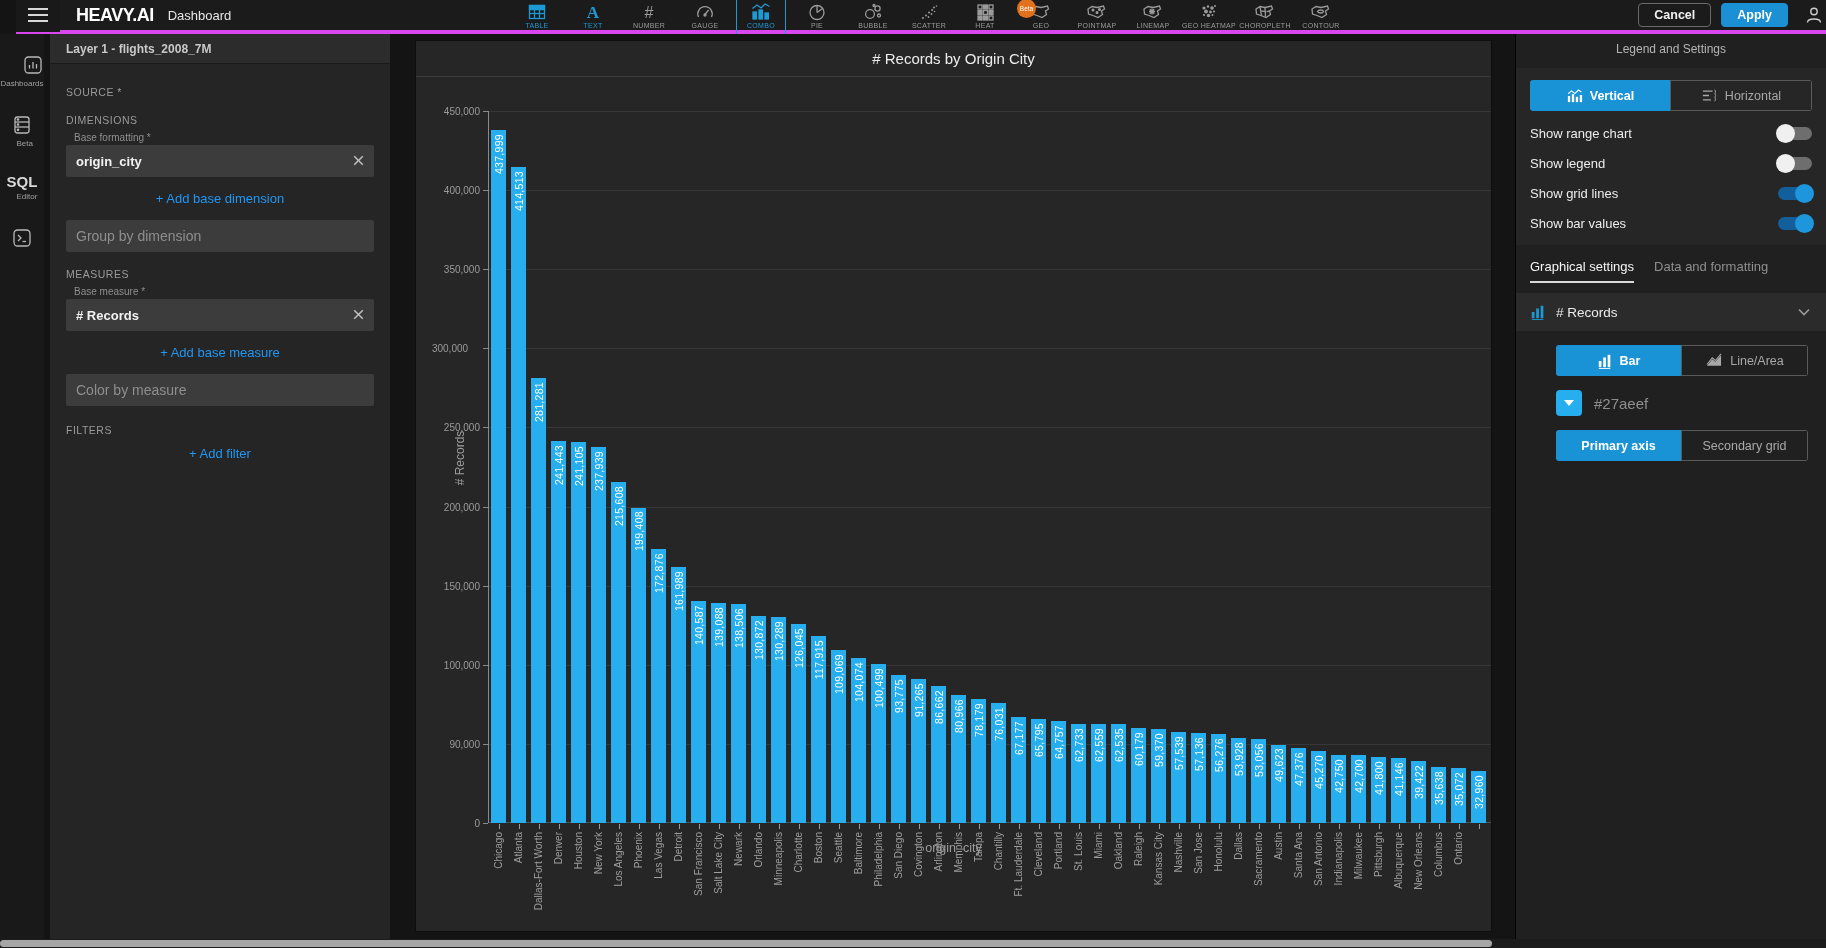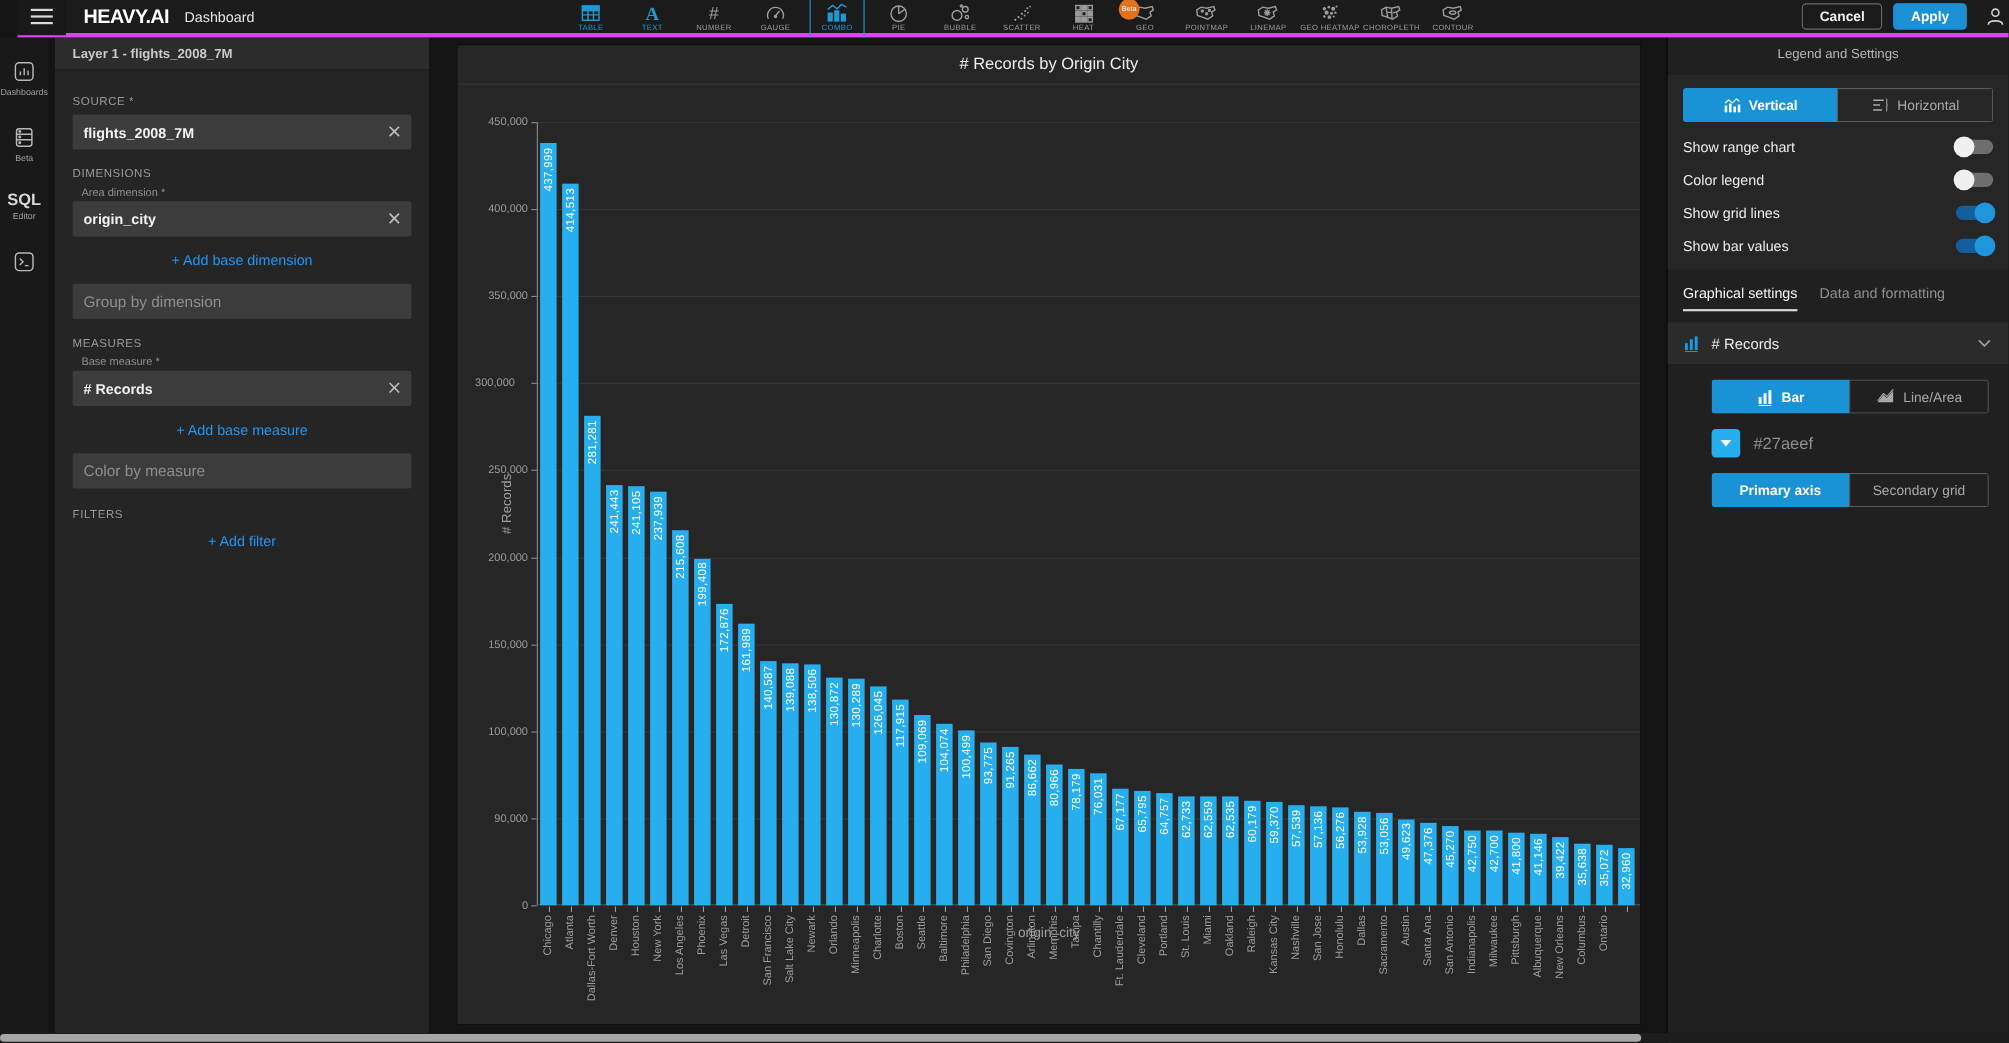"Dashboards" .rail-item { align-items: center -> flex-end }
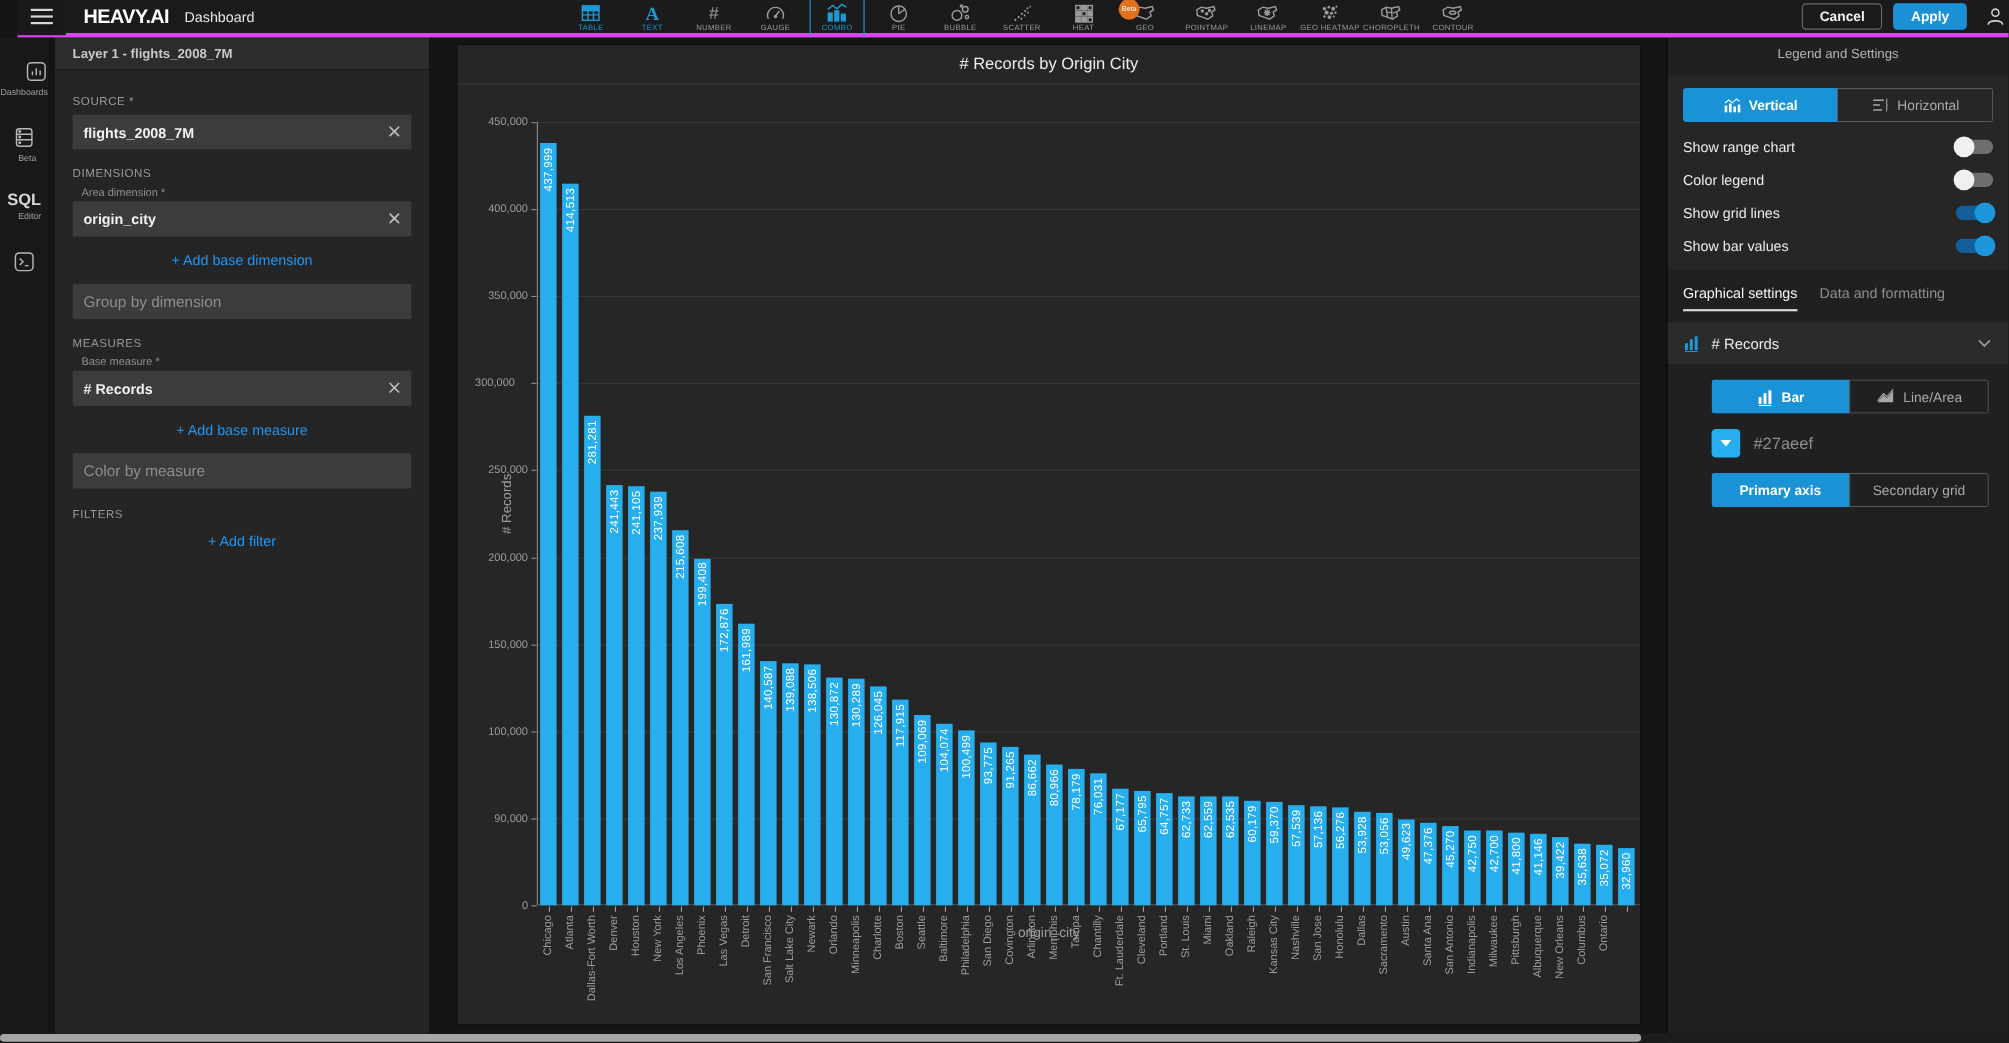"flights_2008_7M" div.lp-input { html: <div> <span>flights_2008_7M</span> <span> <svg> <line></line> <line></line> </svg> </span> </div> -> none }
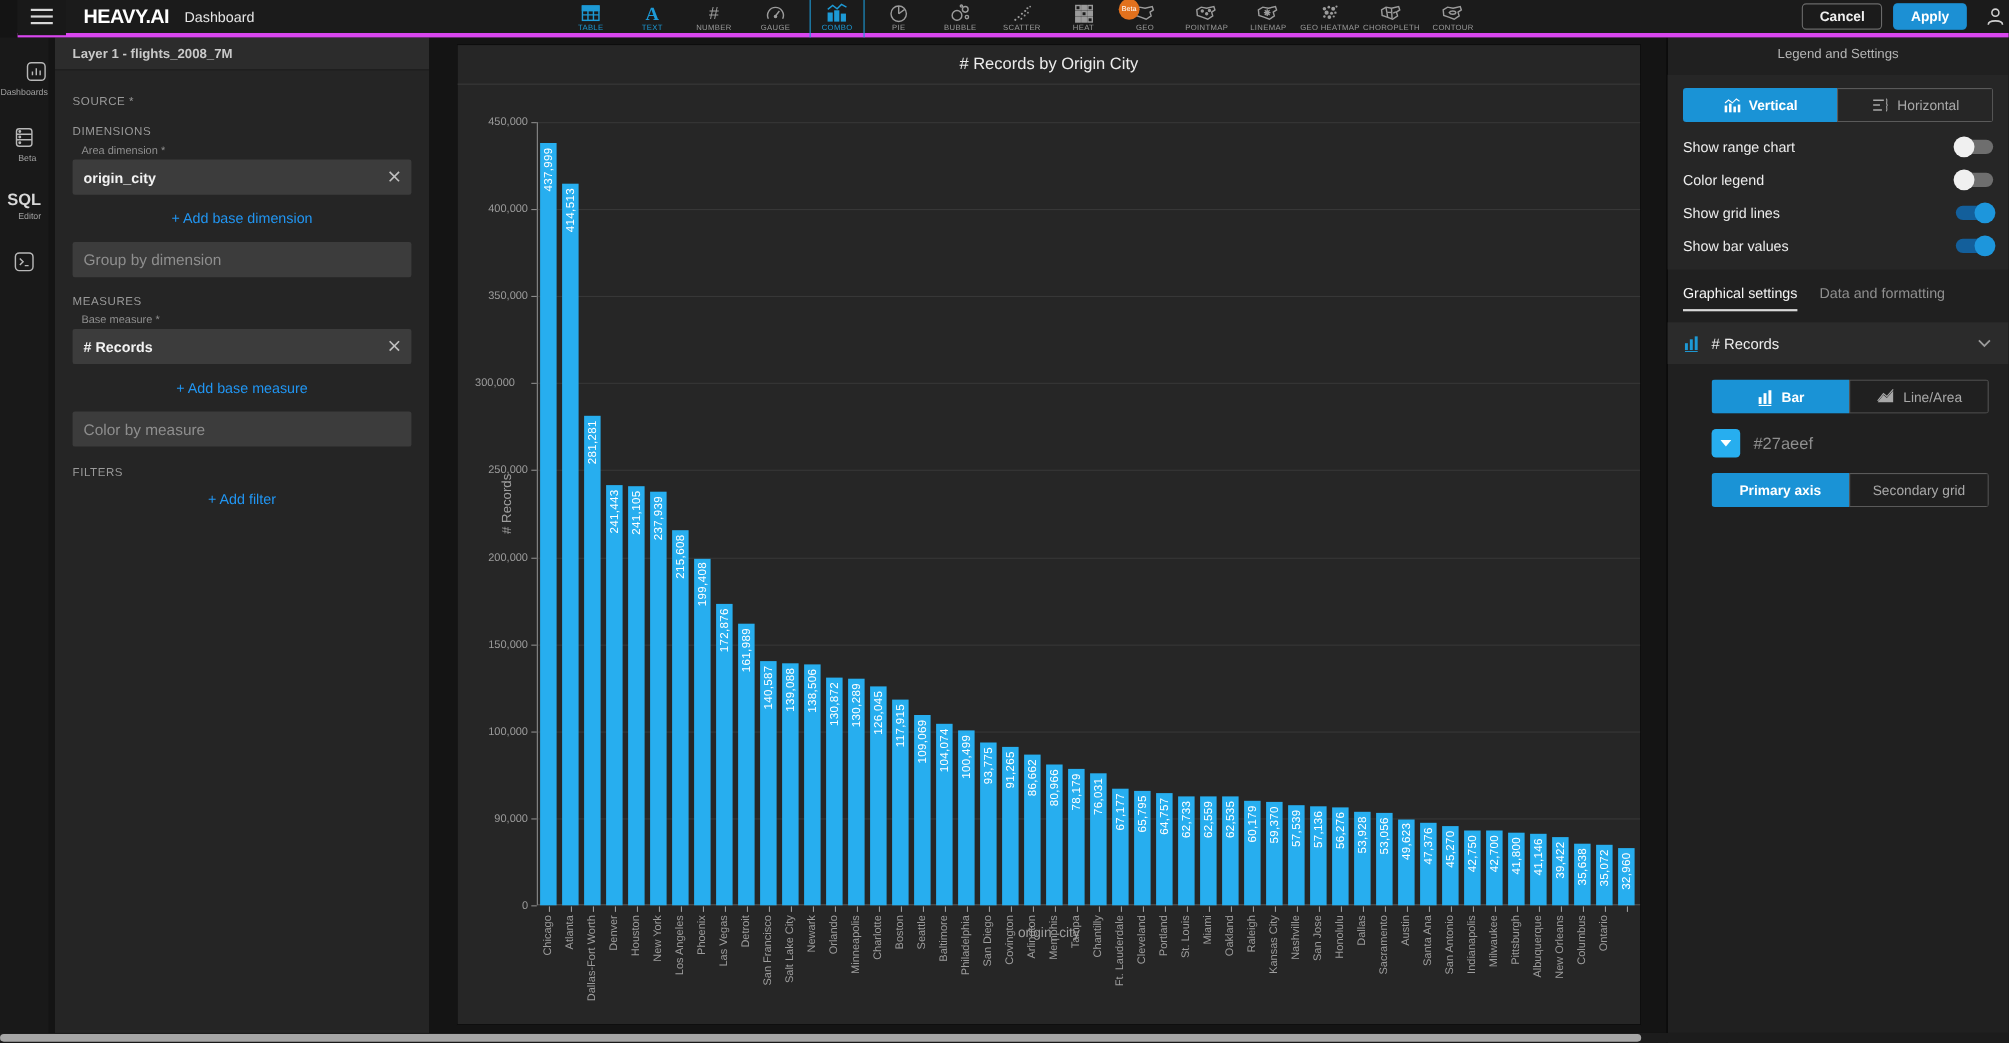"Area dimension *" div.lp-sublabel { text: Area dimension -> Base formatting }
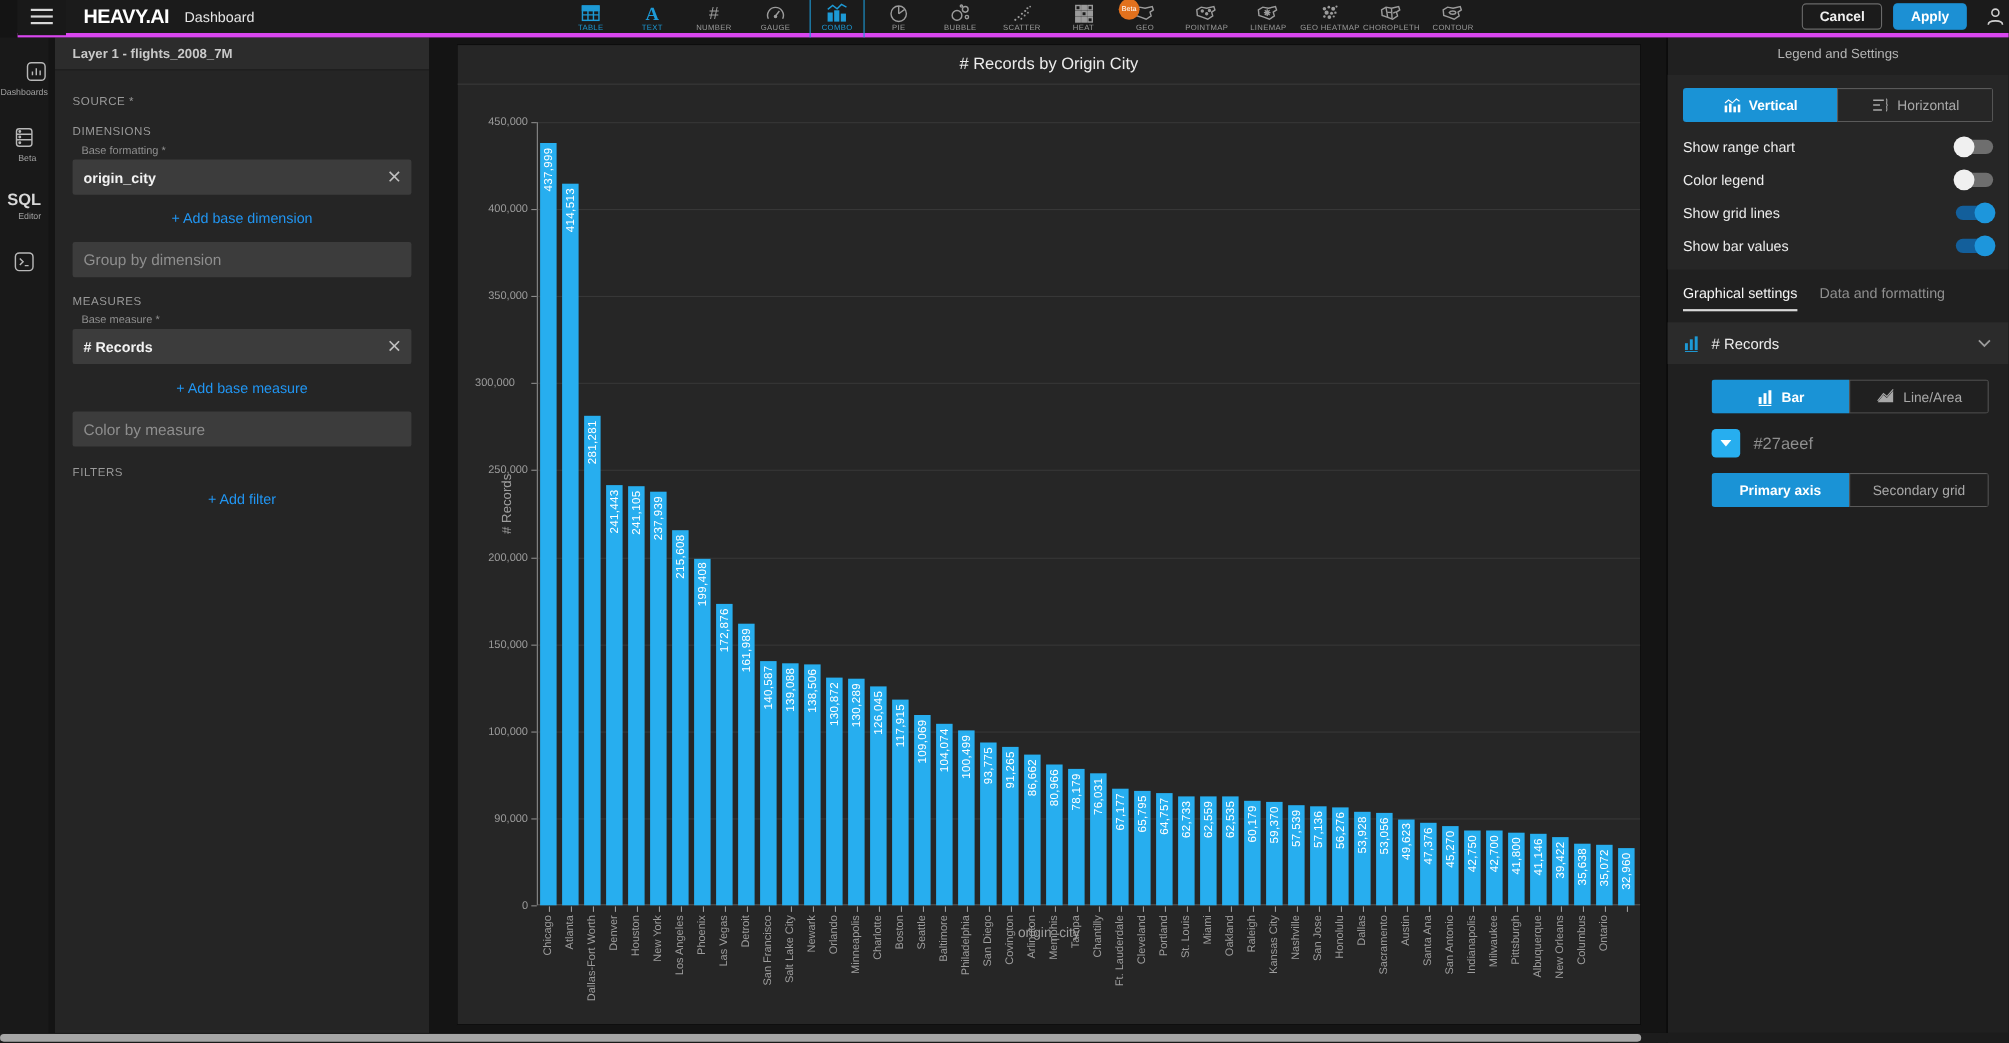"Color legend" span.t-label { text: Color -> Show }
